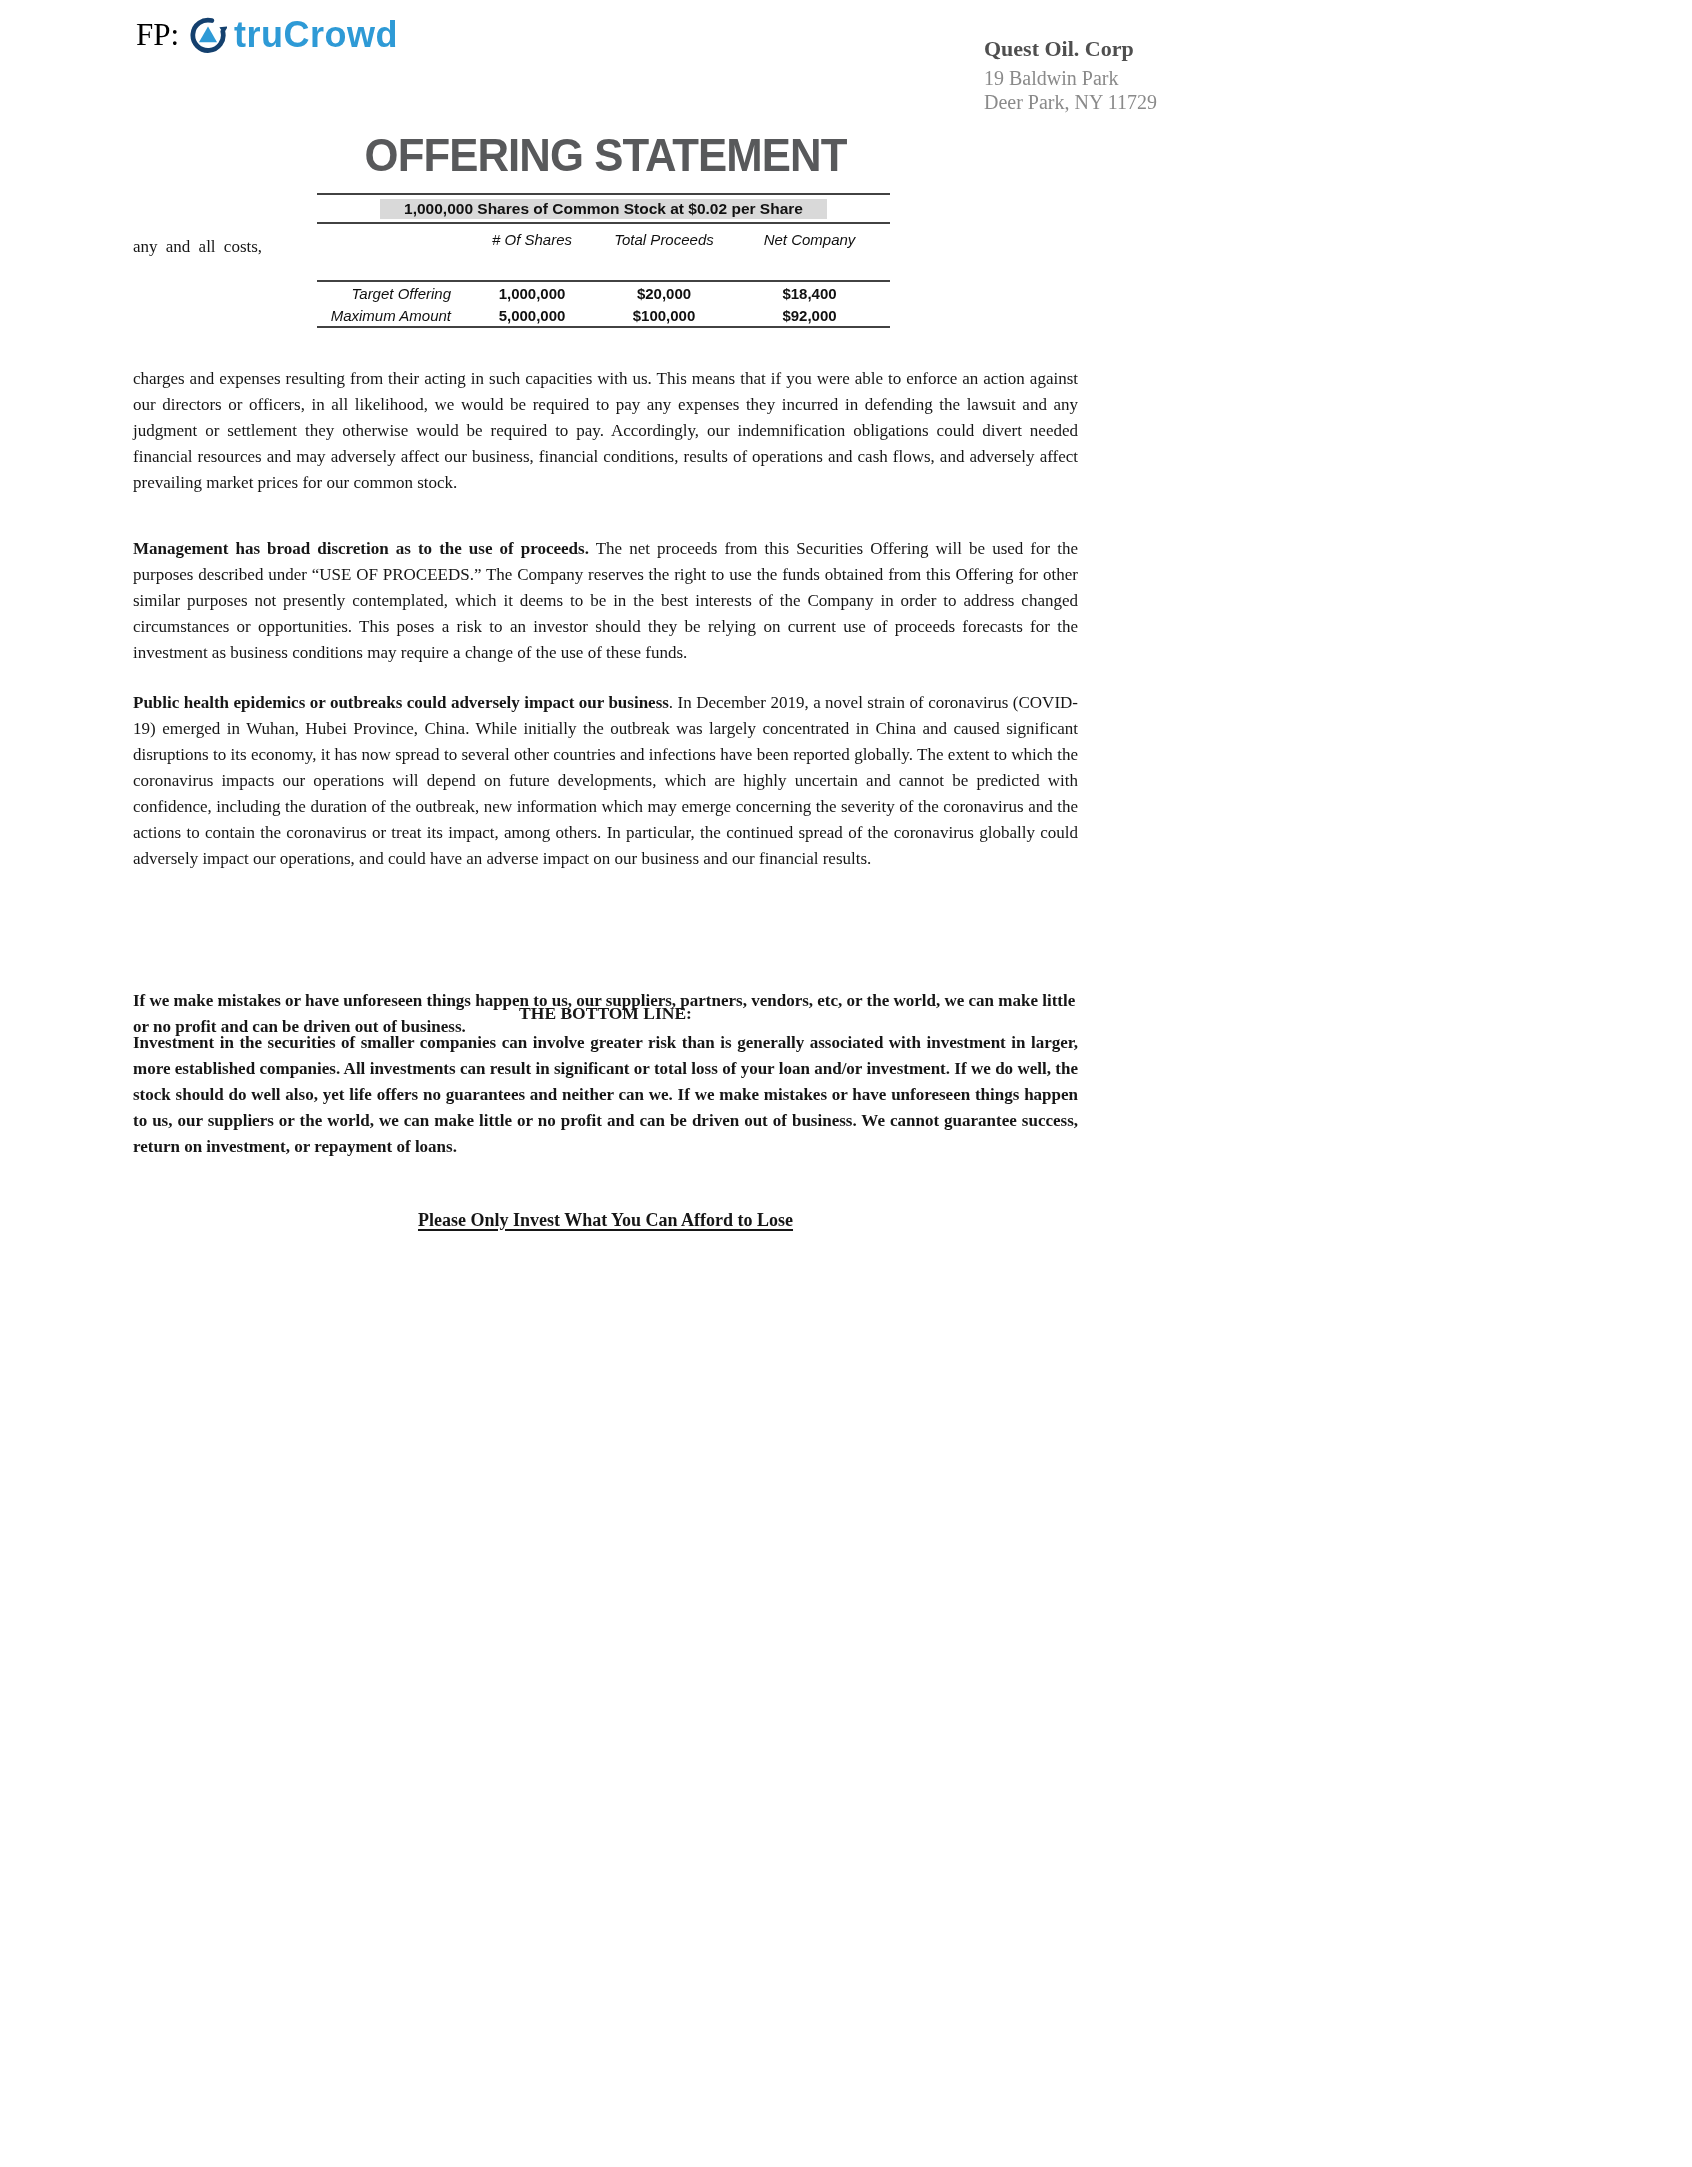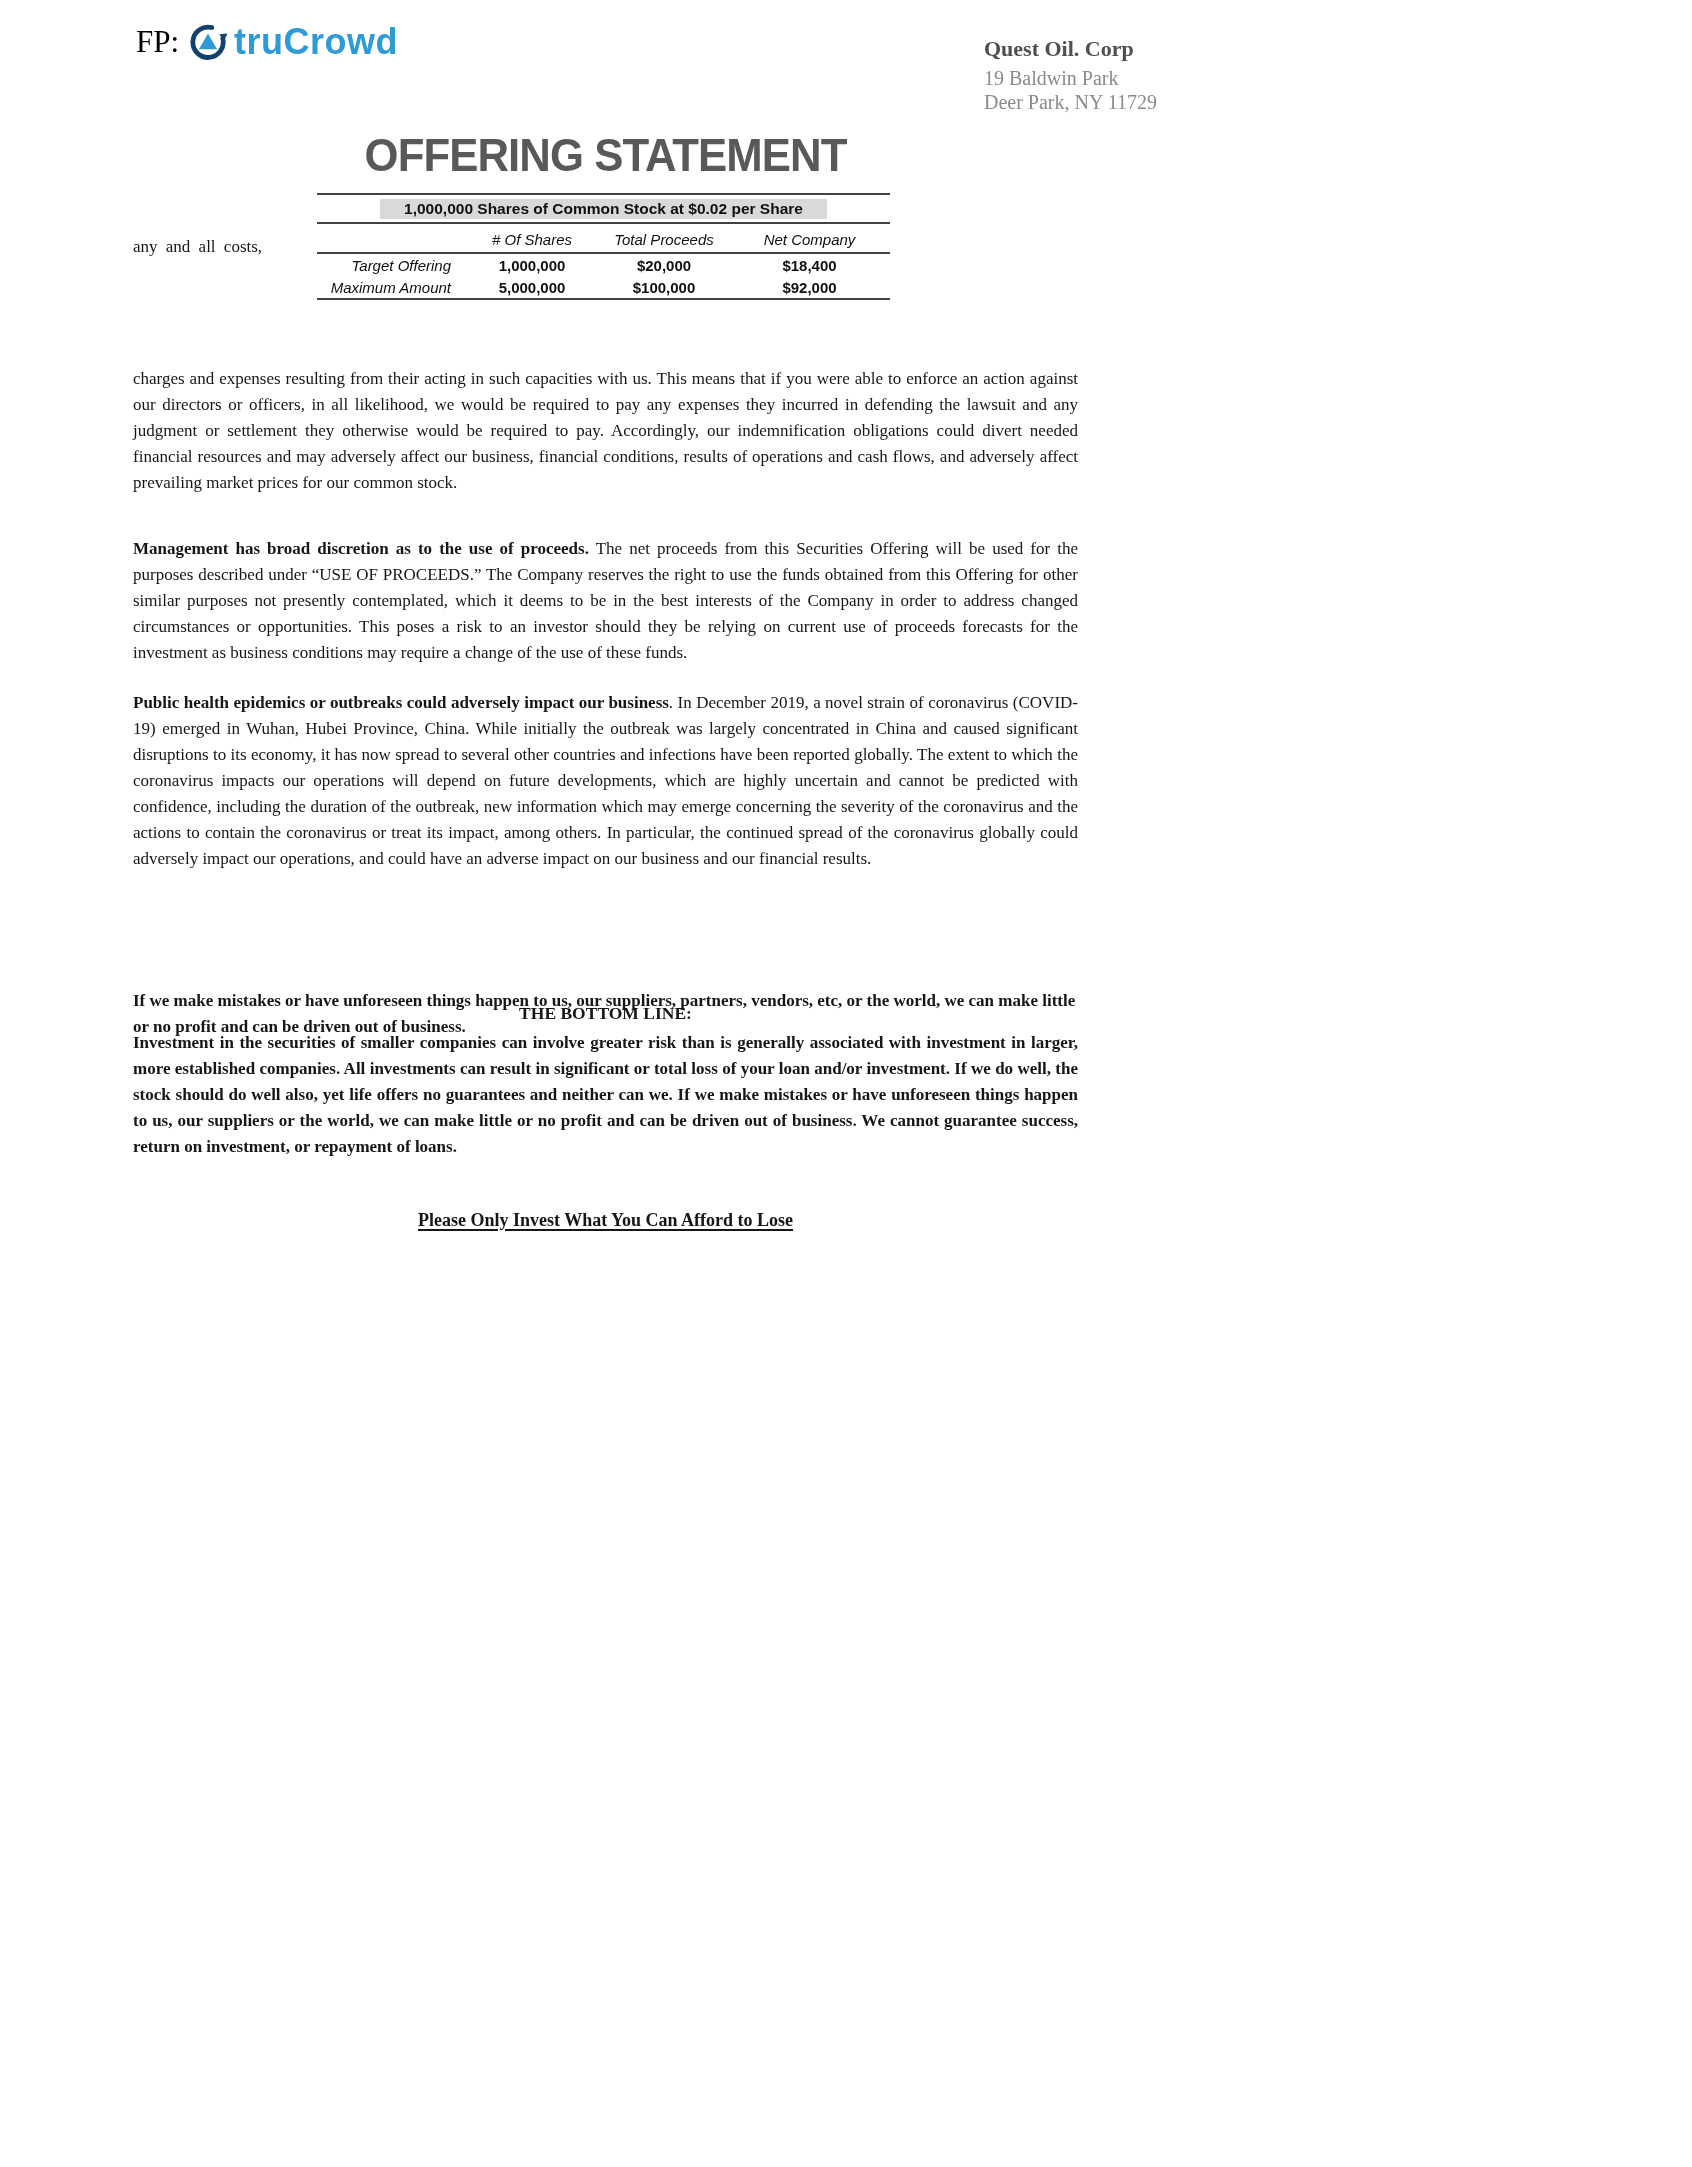"FP:" .brand { top: 21px -> 14px }
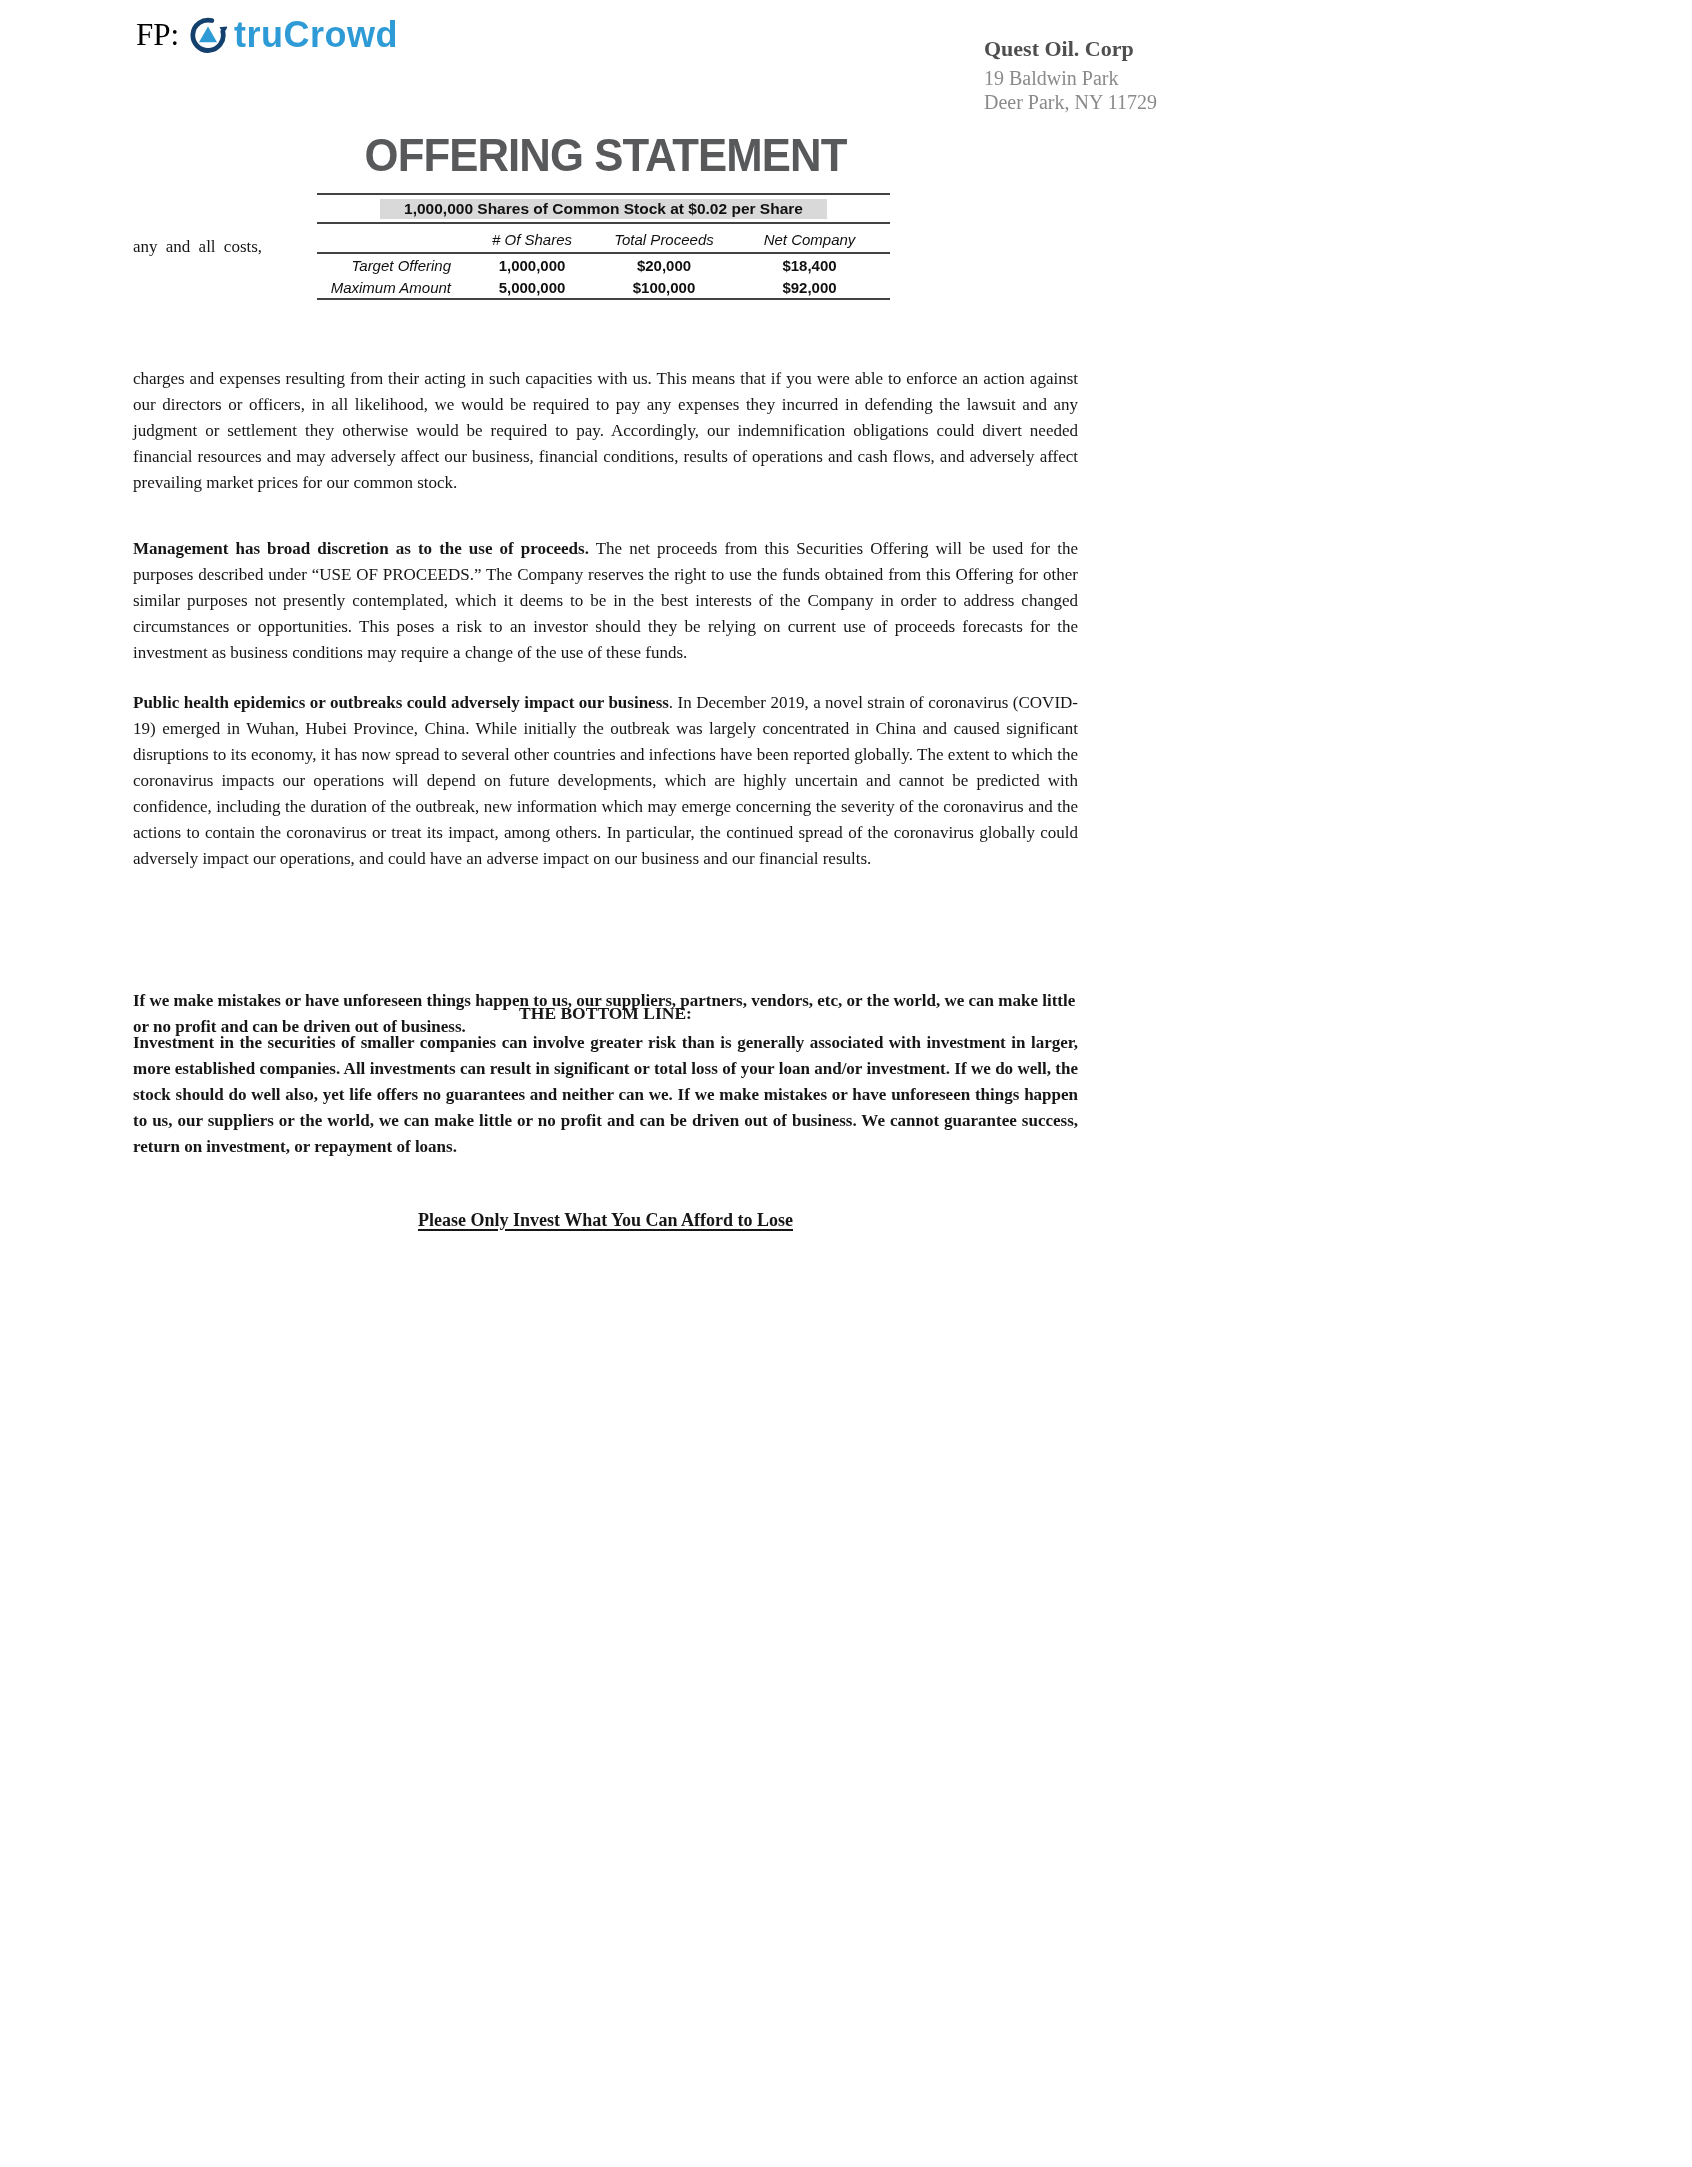"# Of Shares" .t-cols { height: 28px -> 56px }
